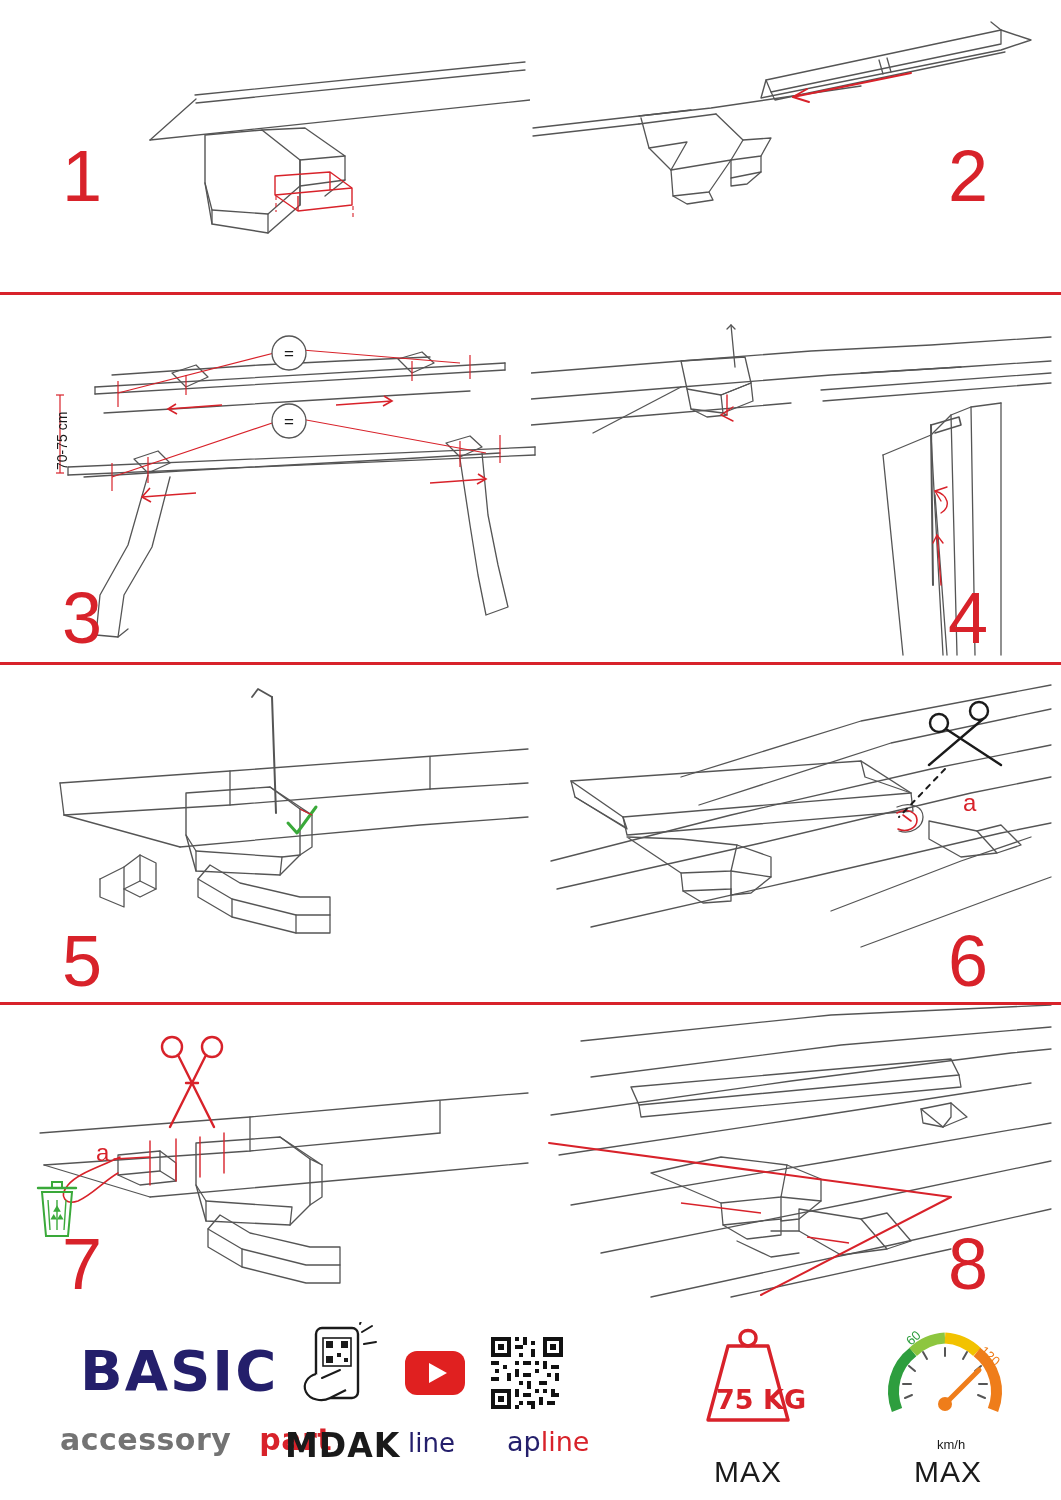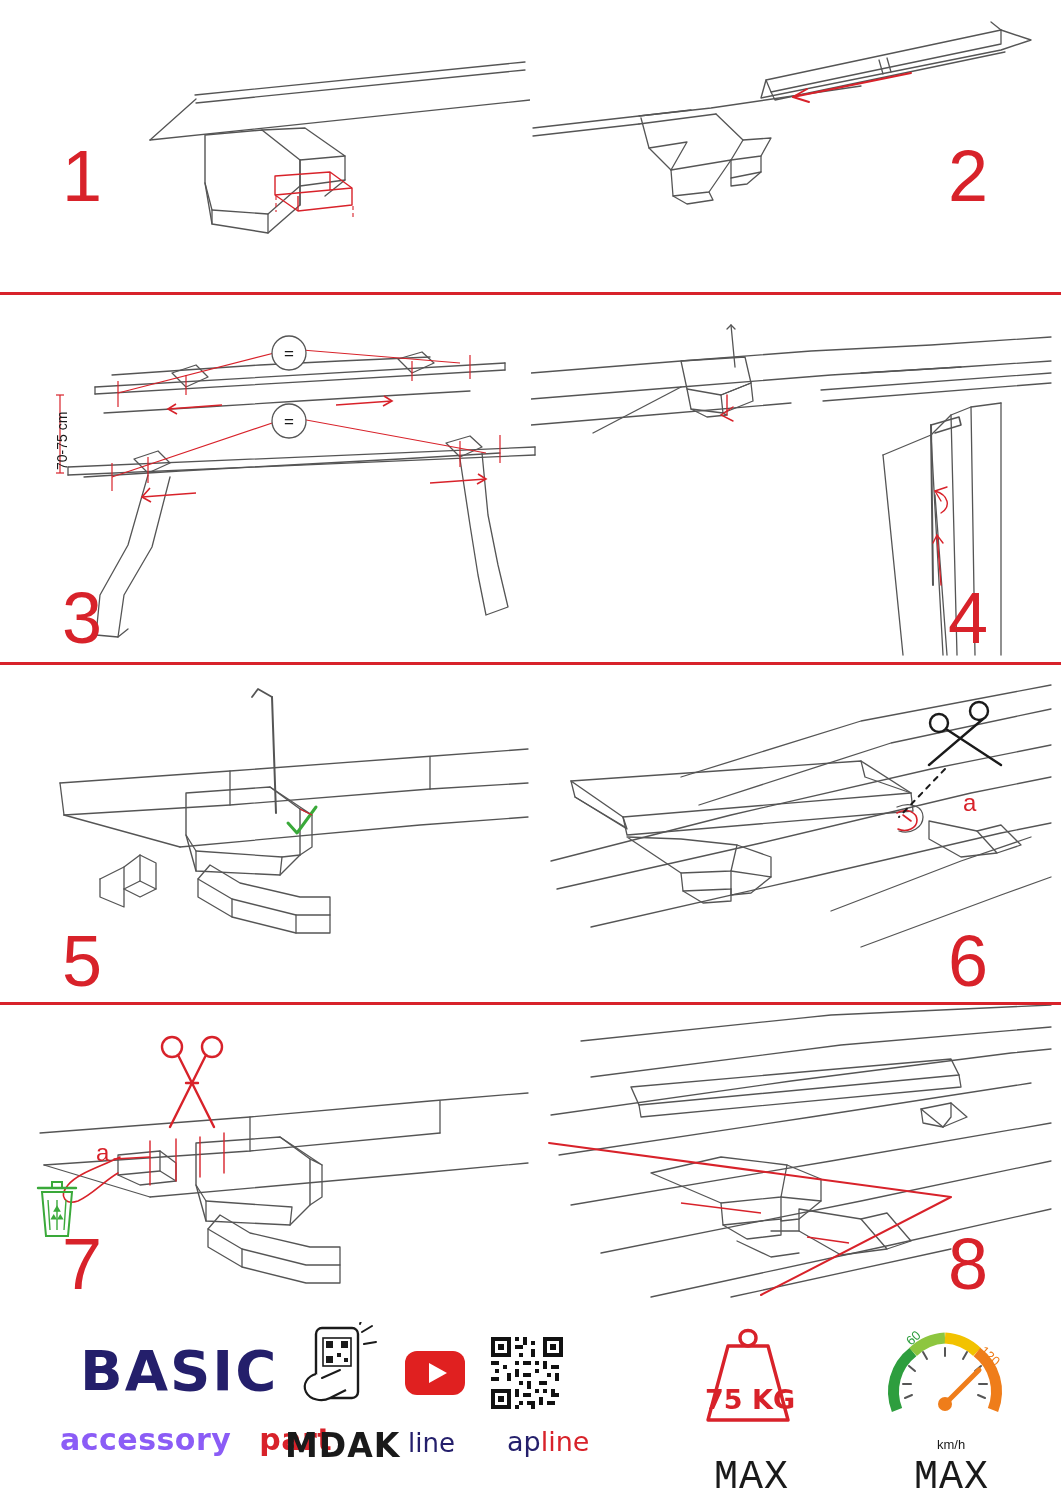"75 KG" .weight-label { margin-left: none -> 11px }
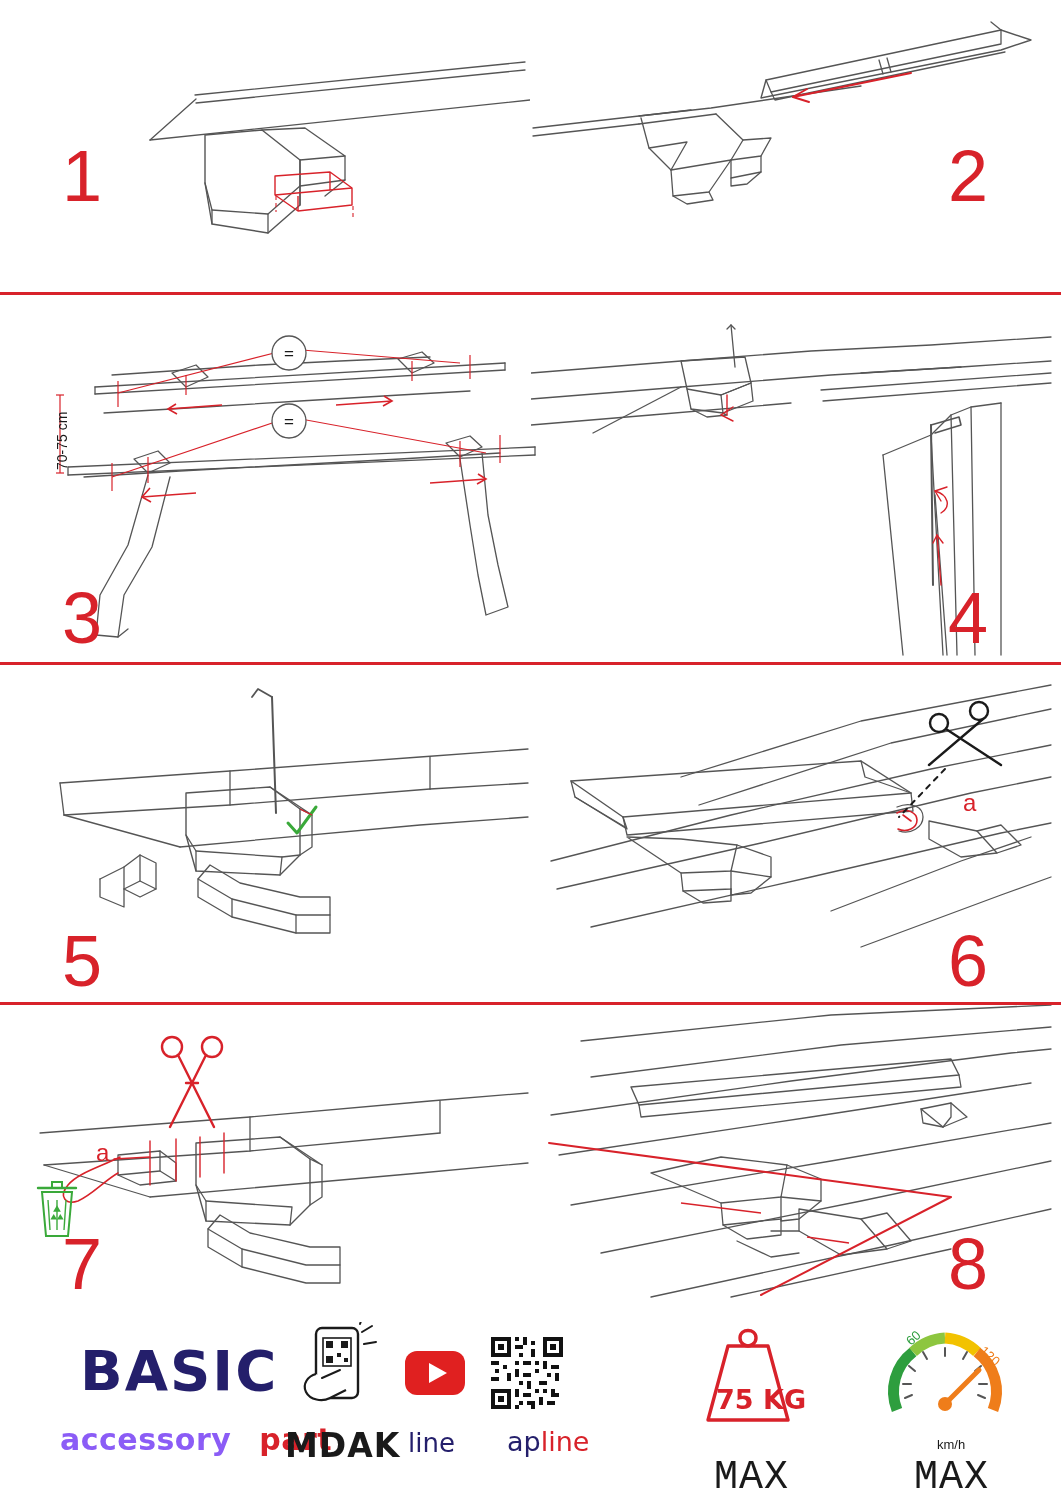"accessory" .accessorypart .a1 { color: #8b5cf6 -> #737373 }
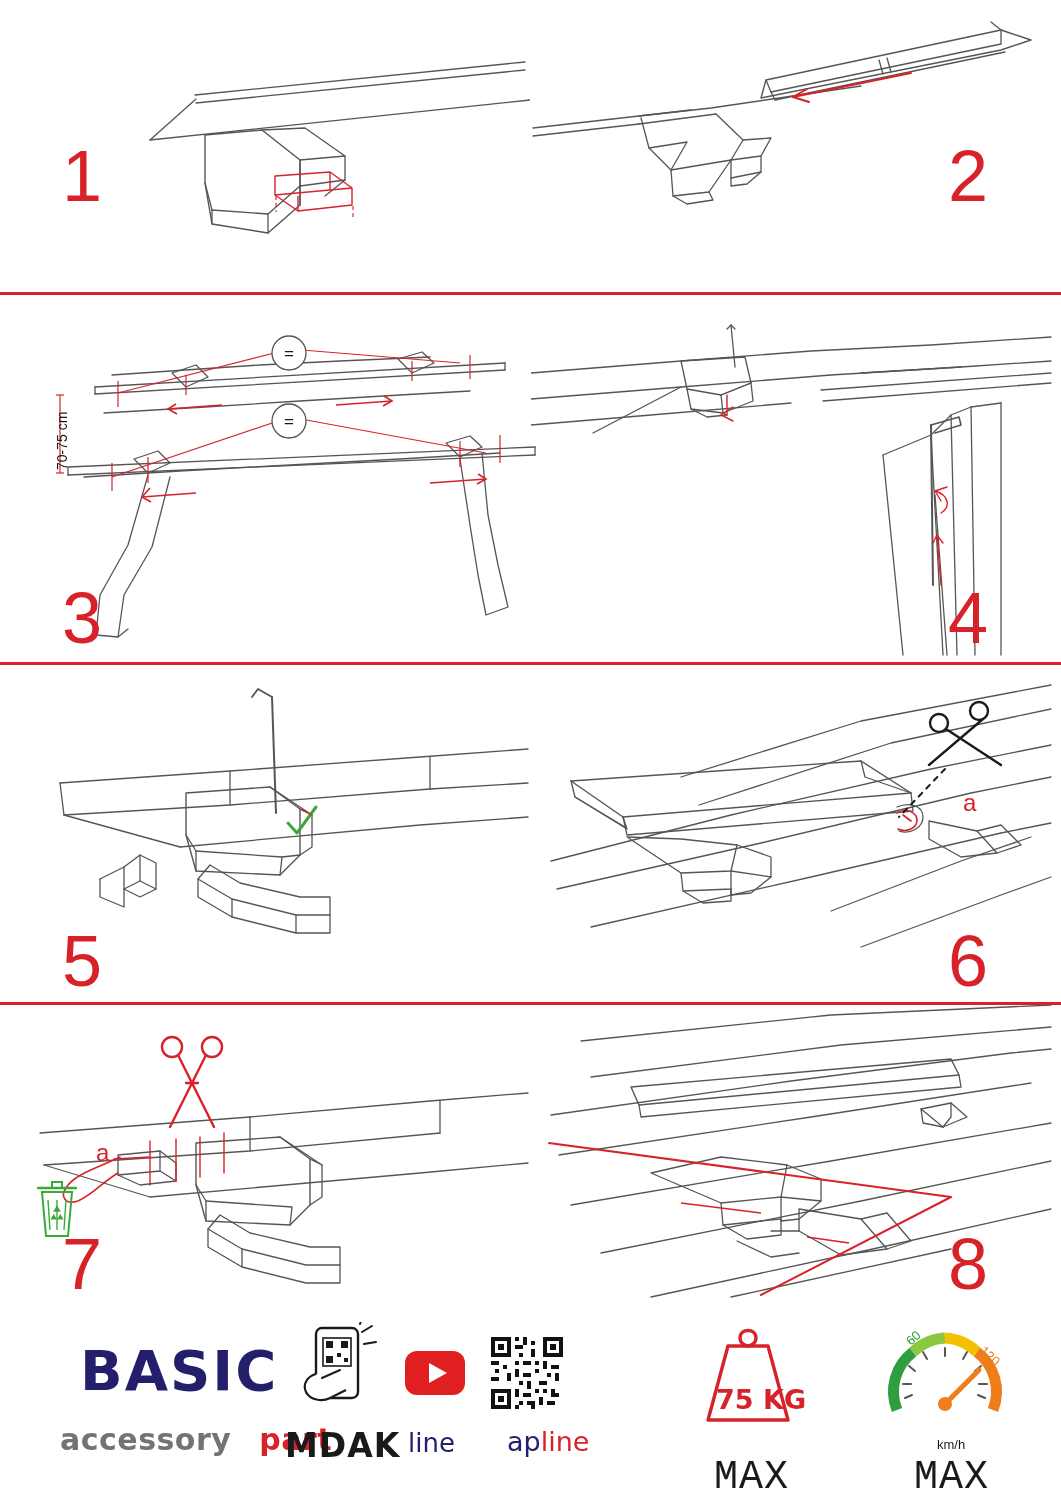"MAX" .max-label { font-family: Liberation Mono, monospace -> Liberation Sans, sans-serif; font-size: 40px -> 30px }
